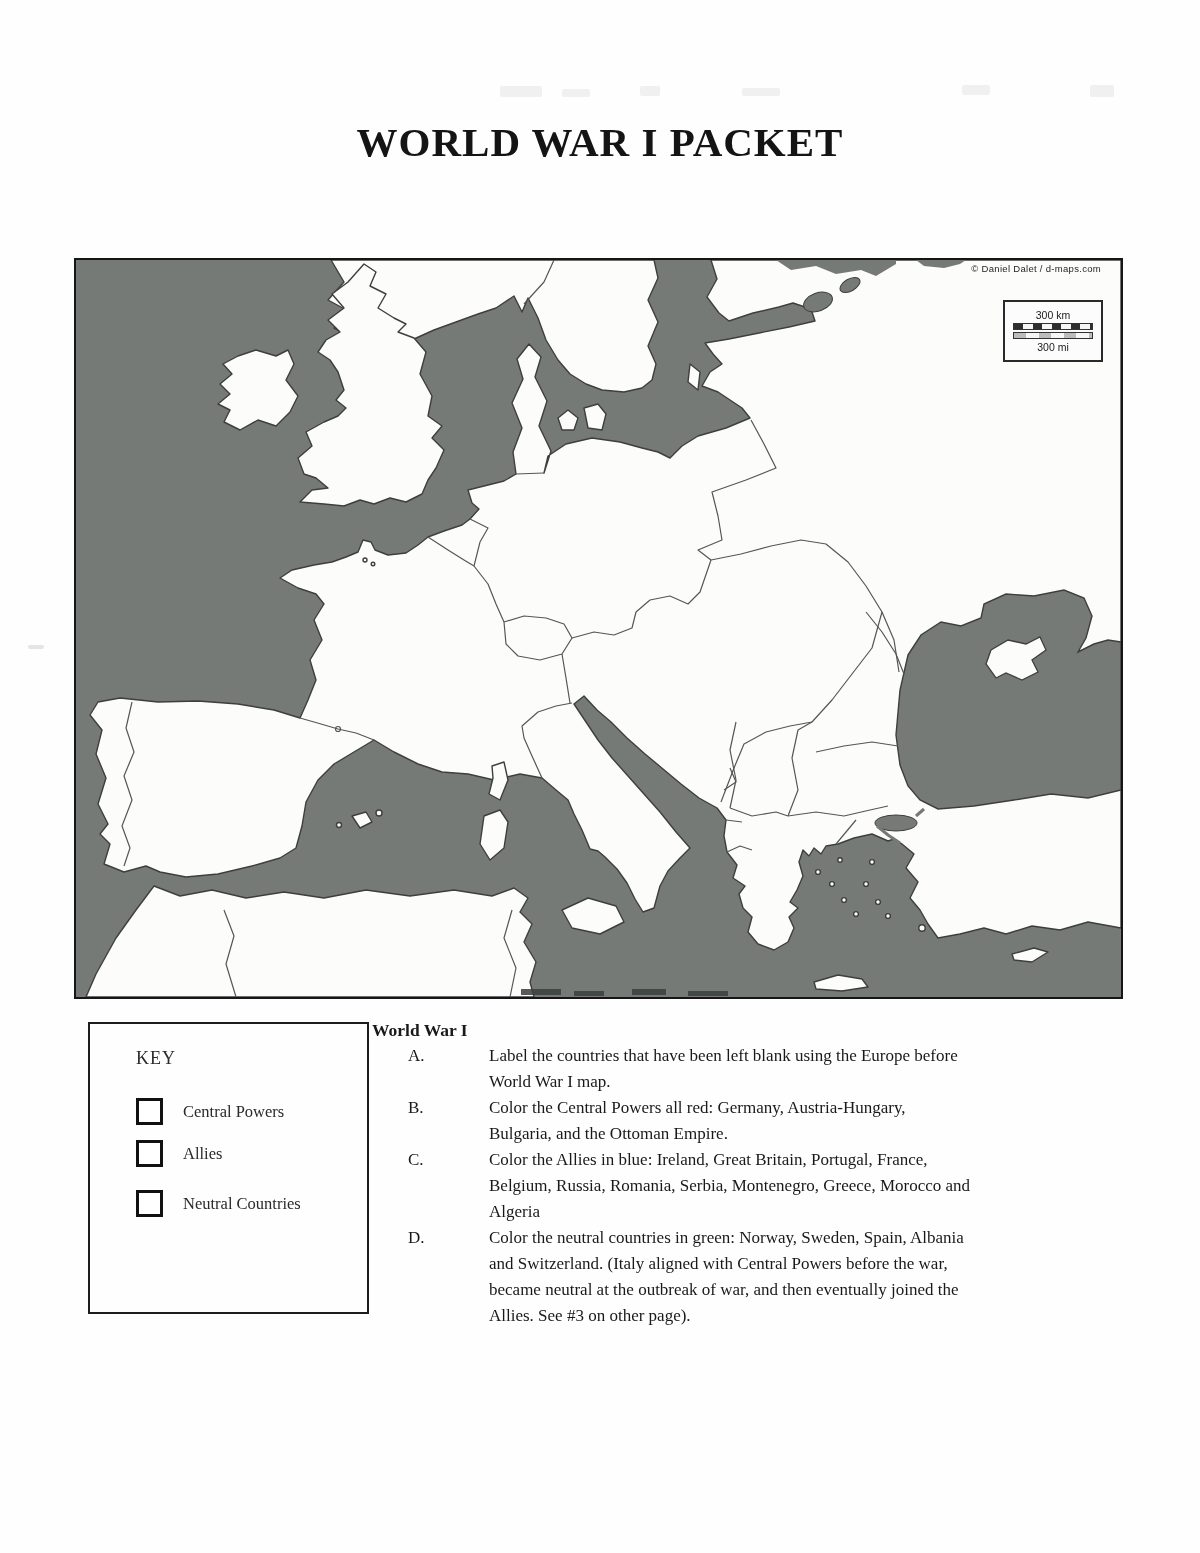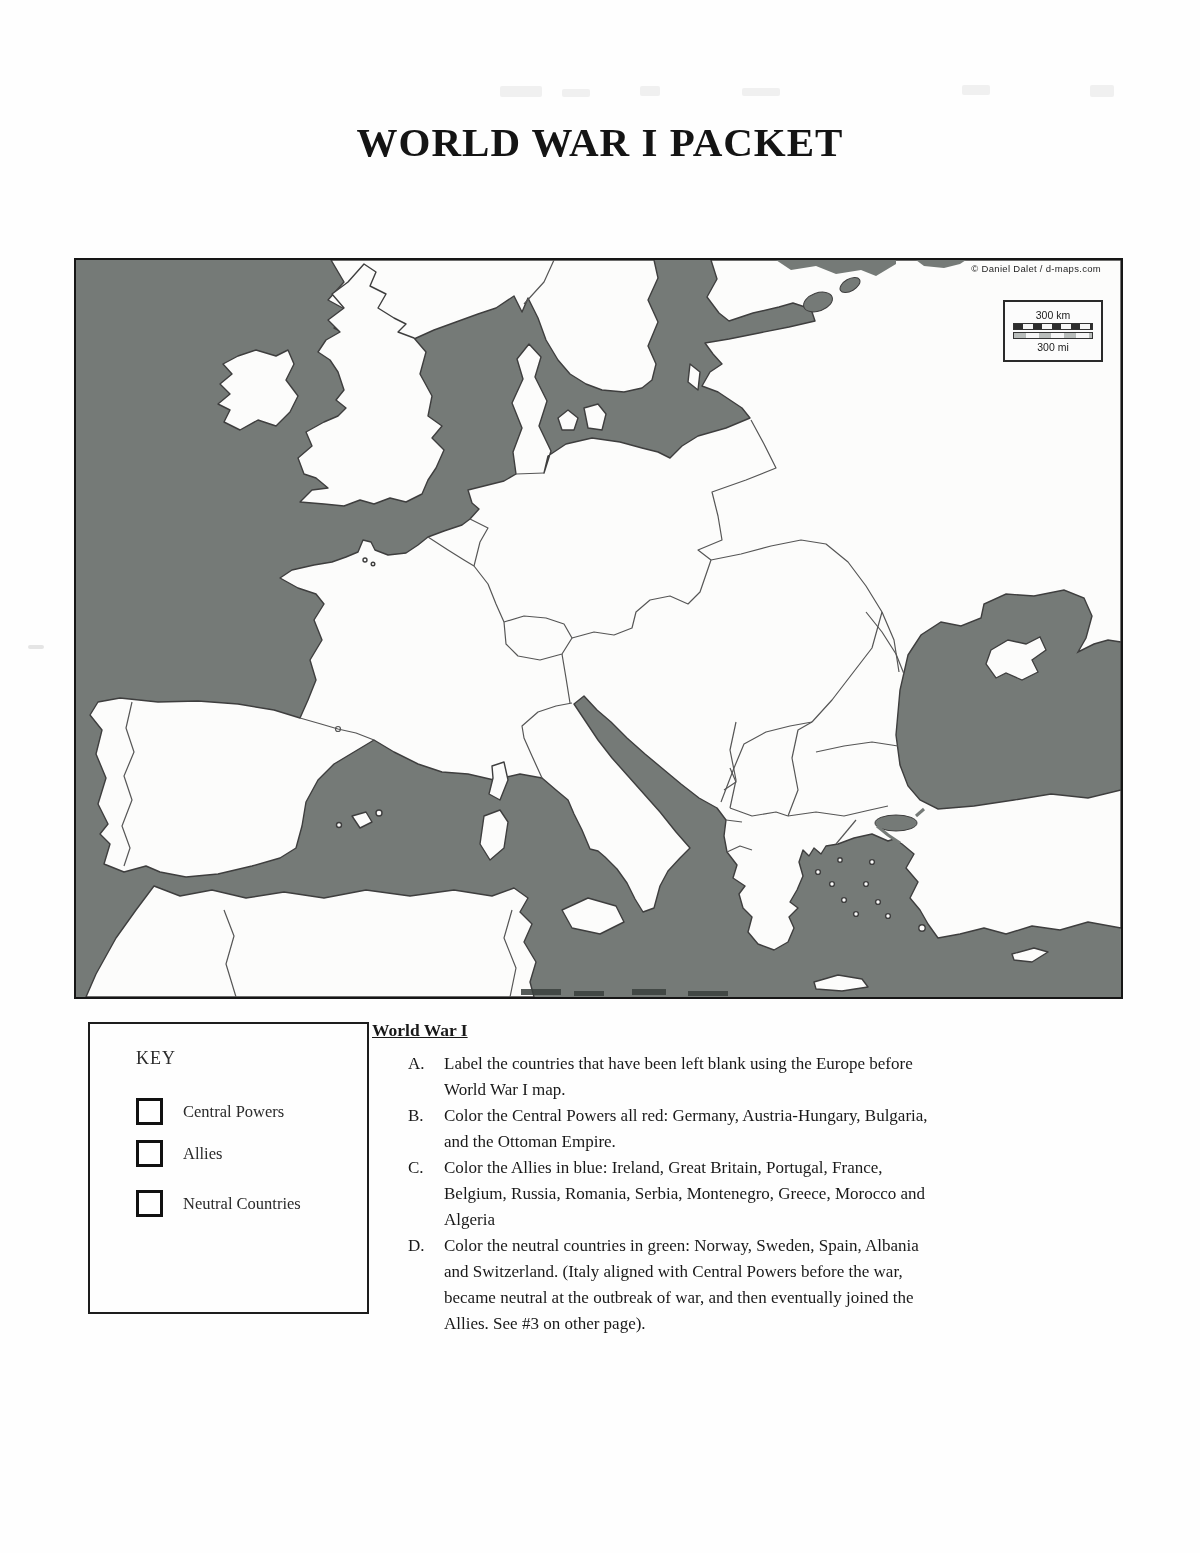"World War I" #instr-heading { margin-bottom: 10px -> 2px; text-decoration: underline -> none }
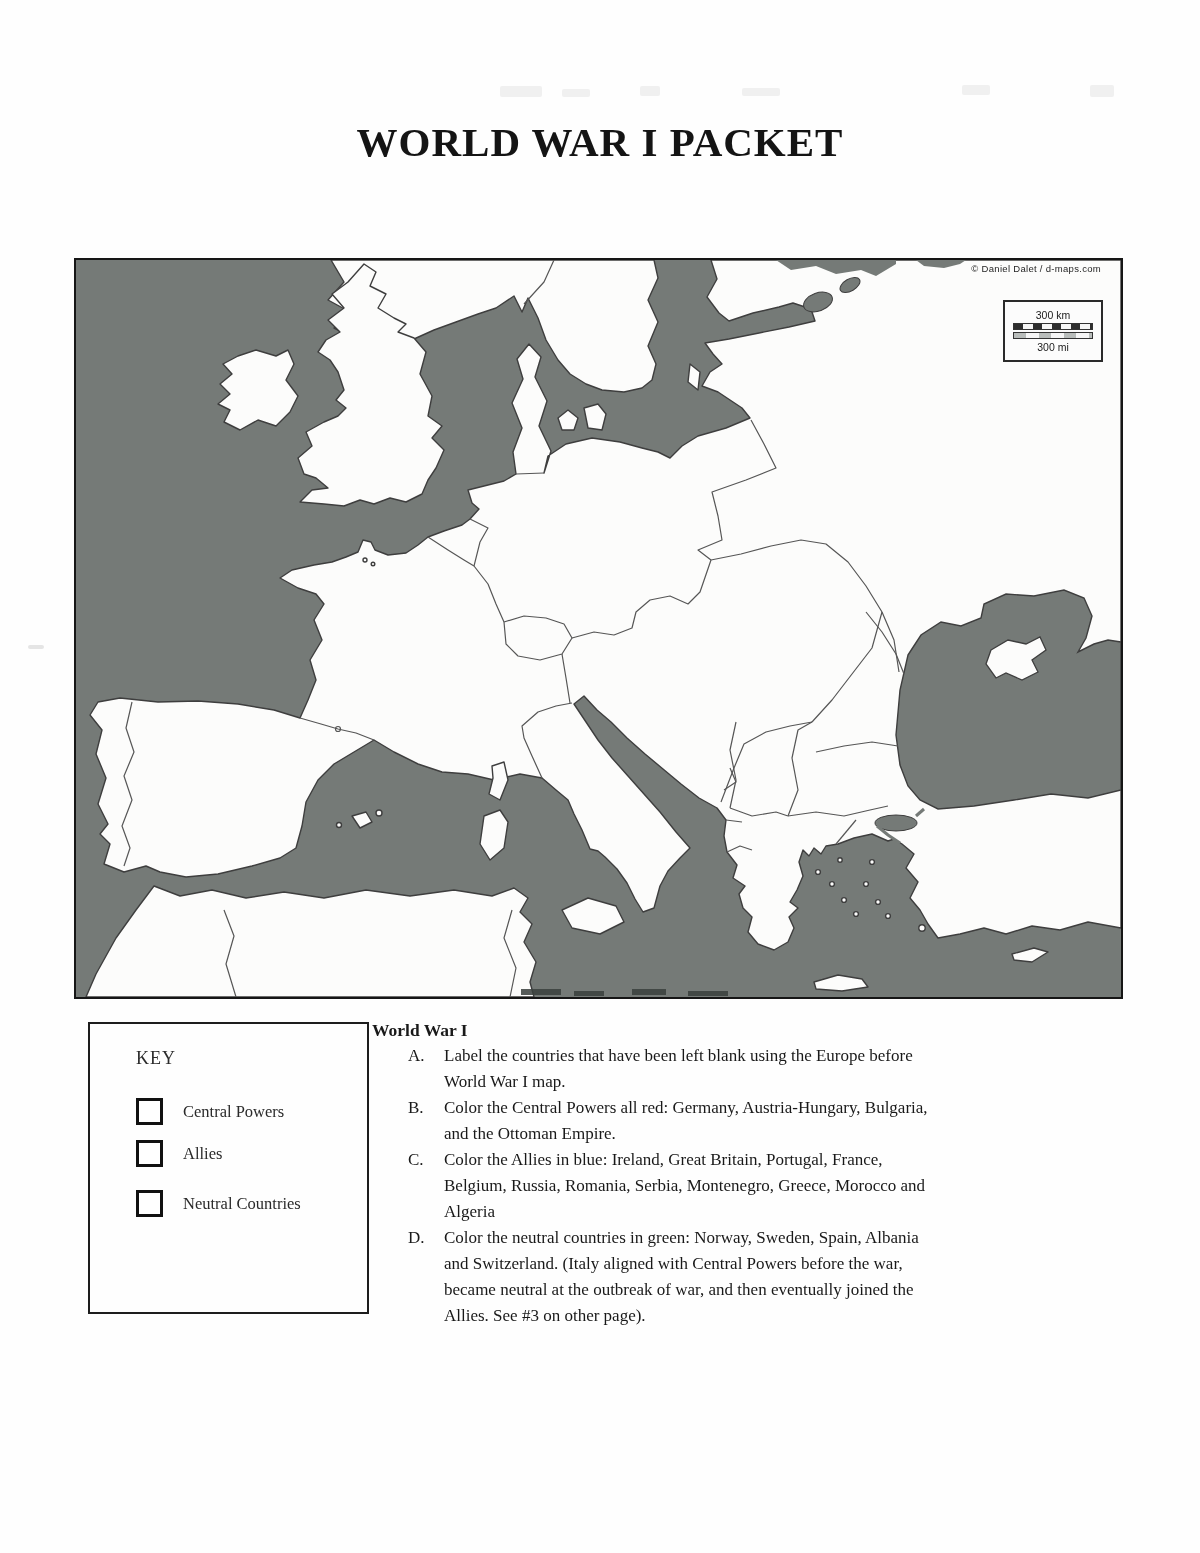"Label the countries that have" .instr-text { margin-left: none -> 45px }
